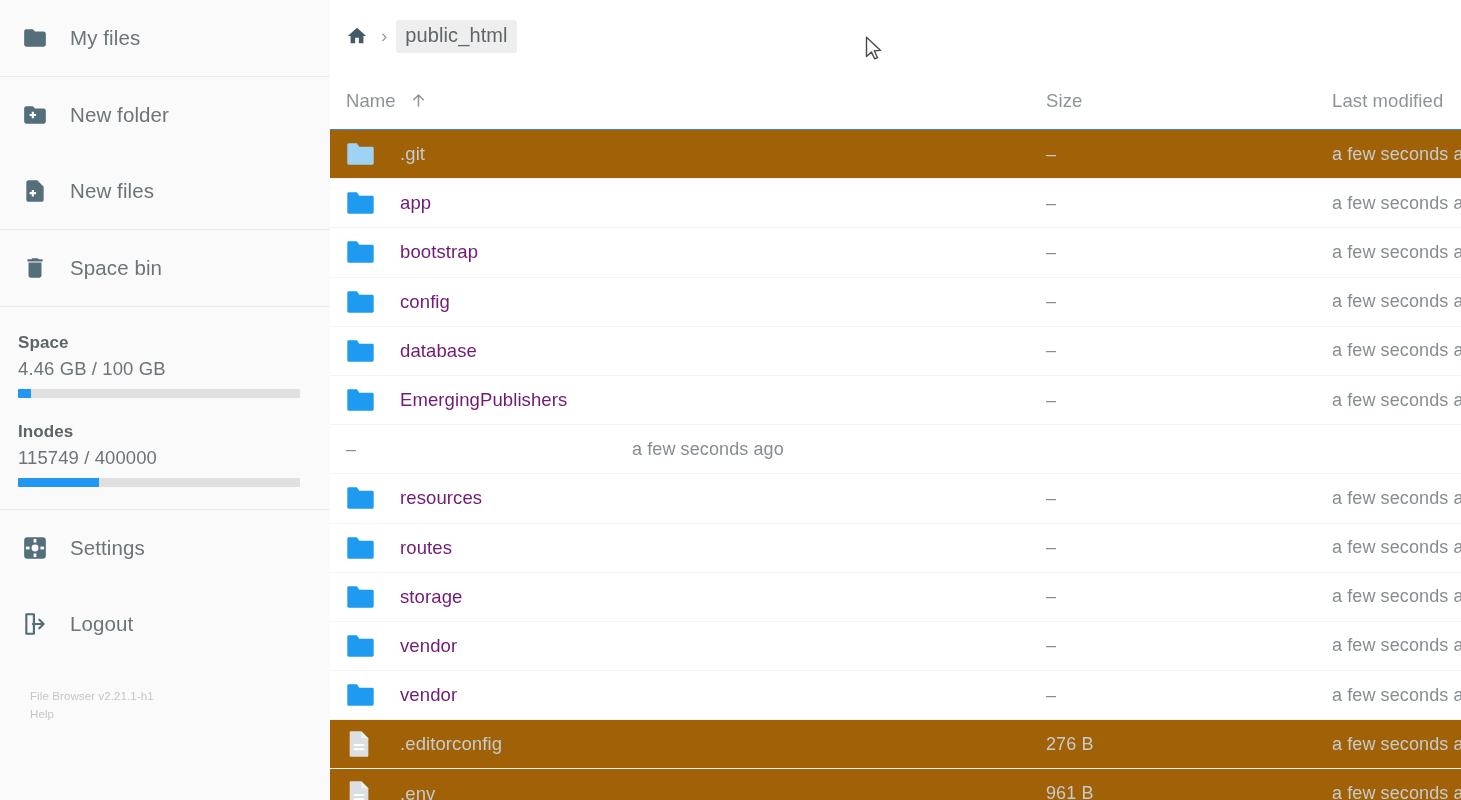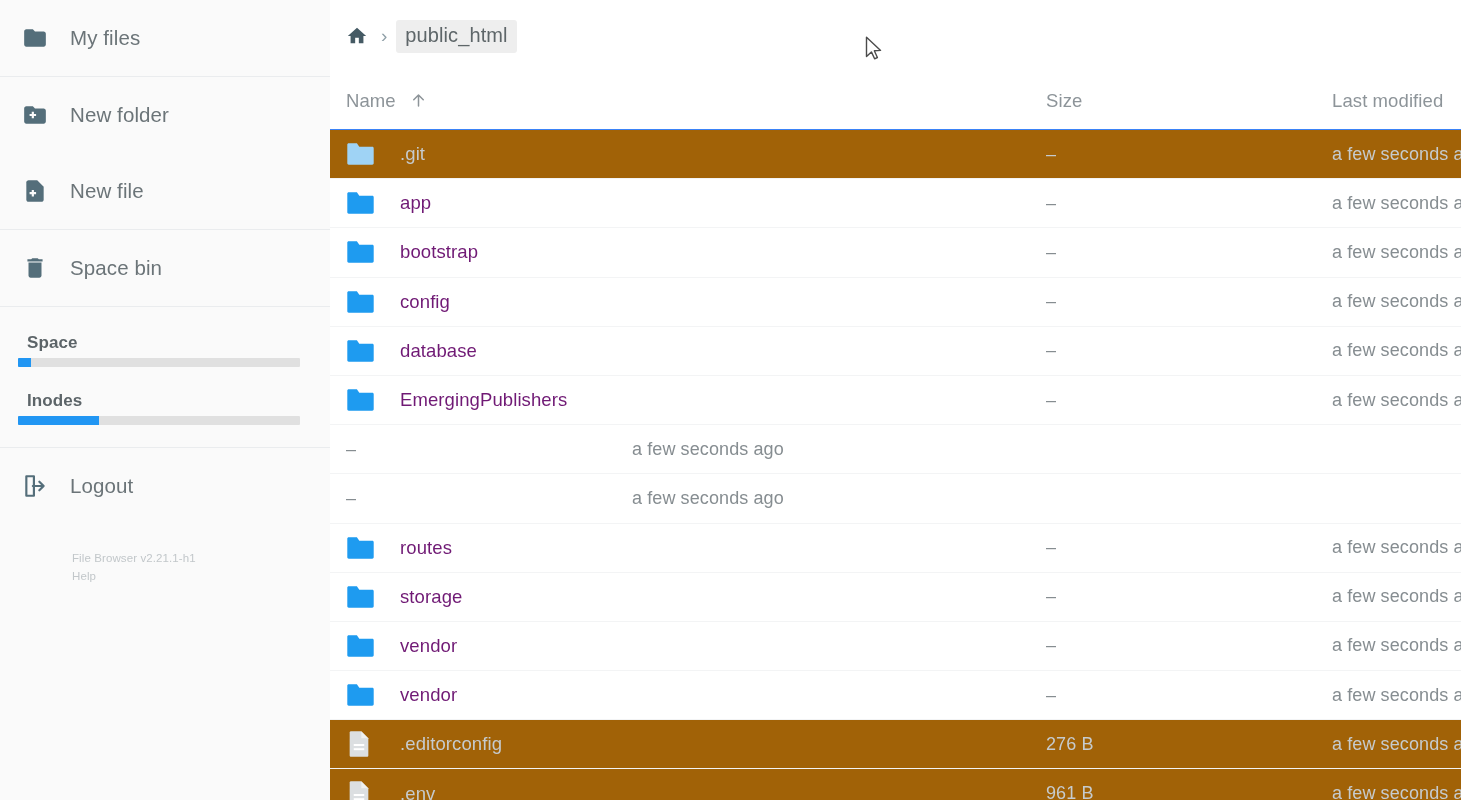"New file" span.nav-label { text: file -> files }
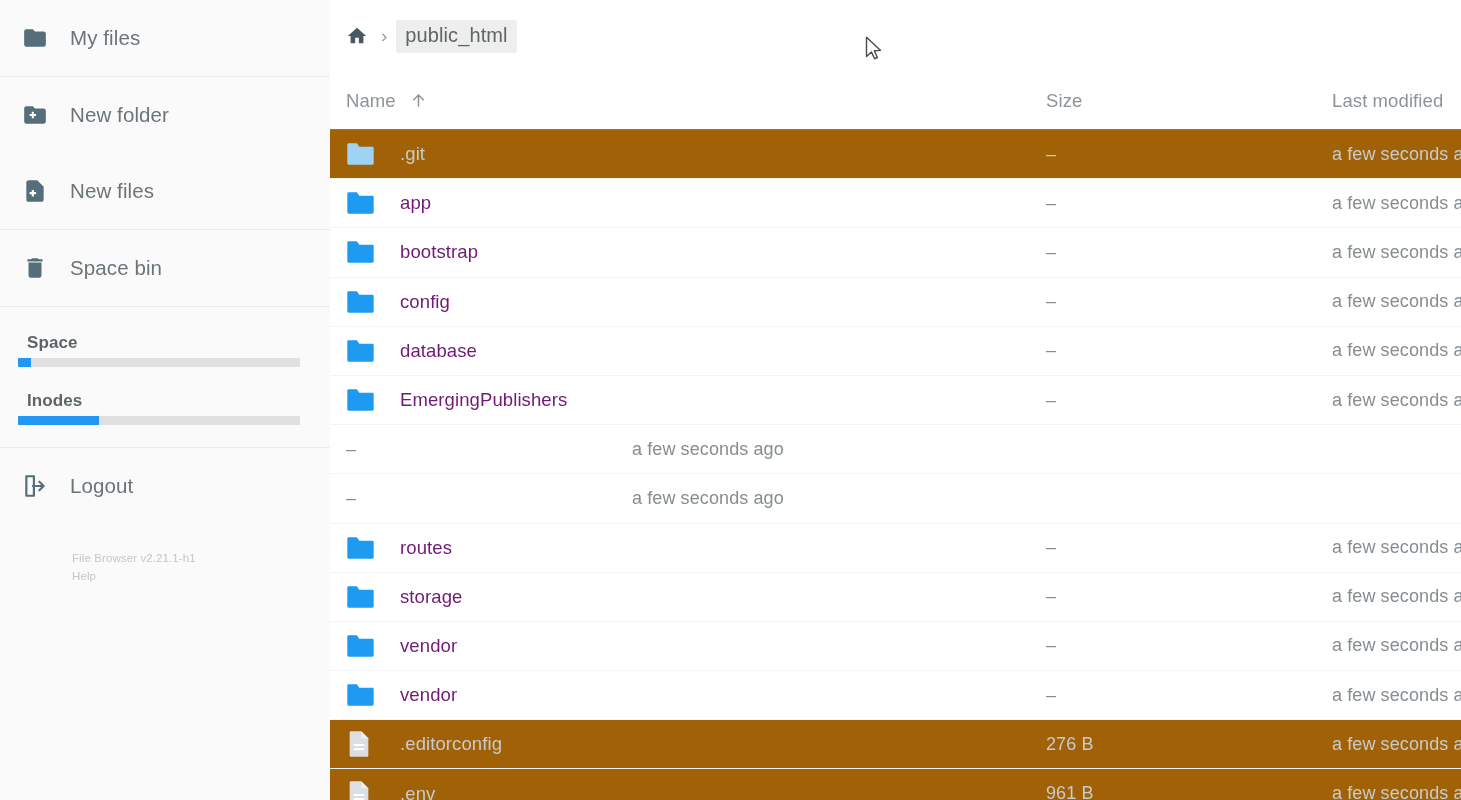"Space" .usage-title { margin-left: 9px -> none }
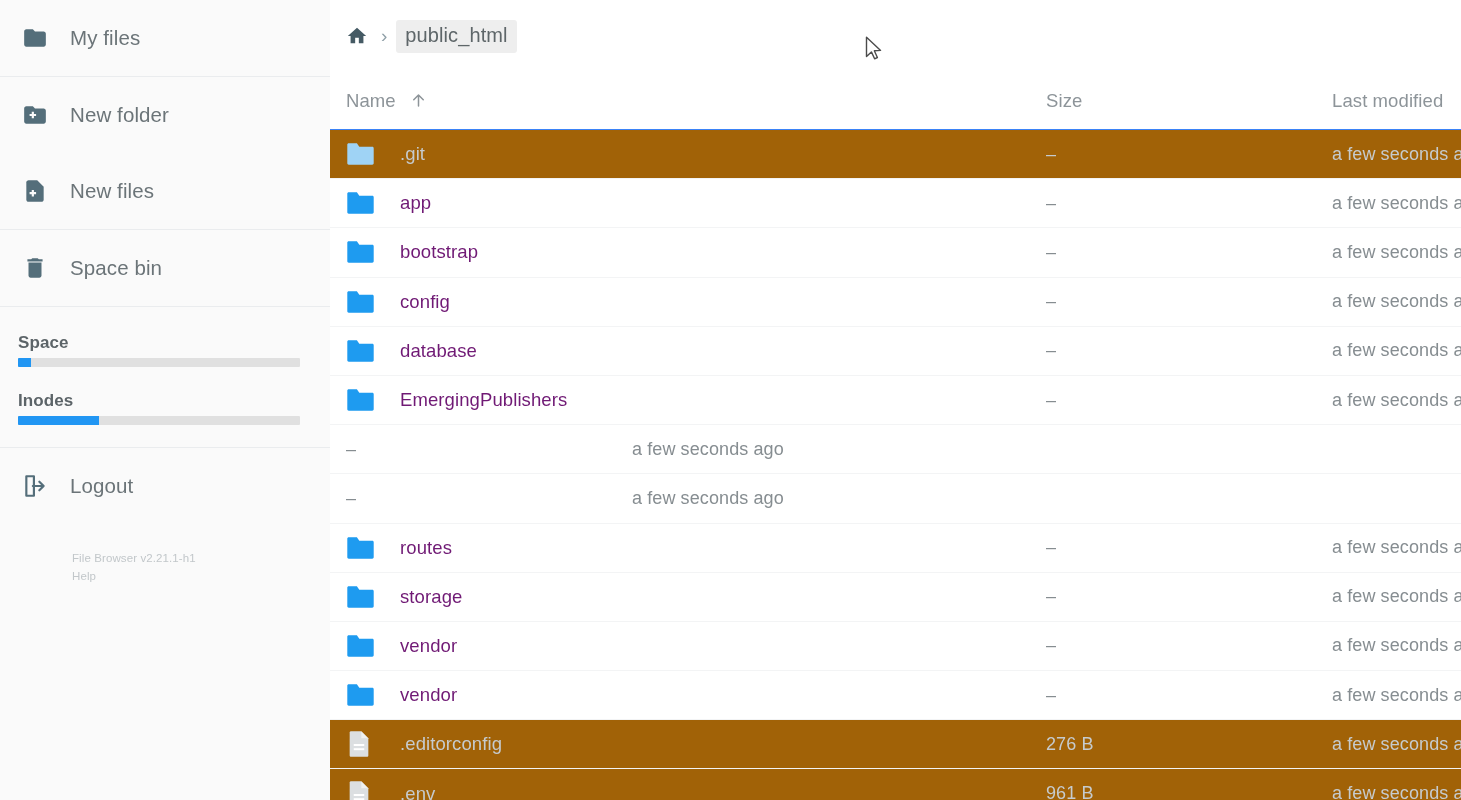"4.46 GB / 100 GB" div.usage-value { html: none -> <div>4.46 GB / 100 GB</div> }
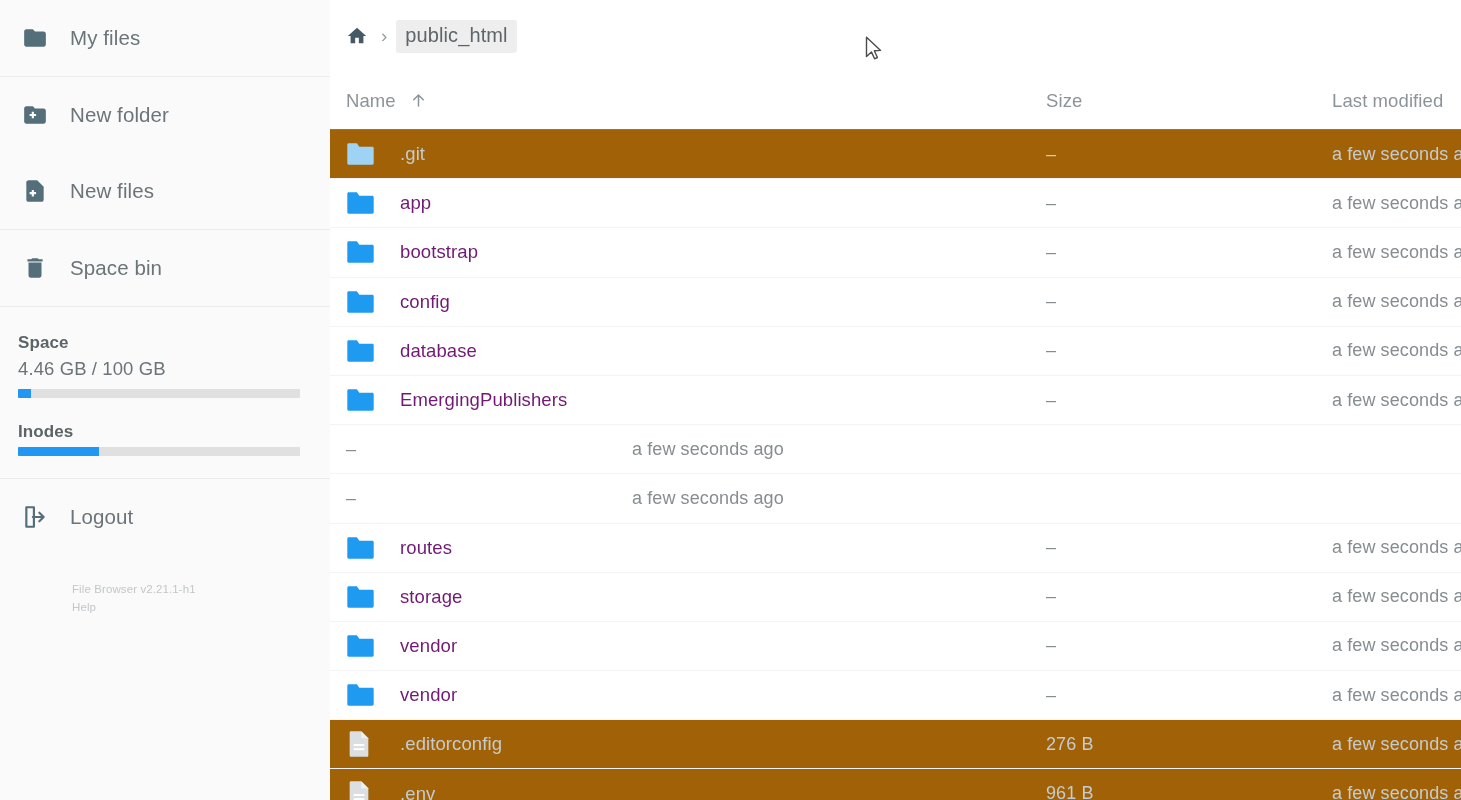"115749 / 400000" div.usage-value { html: none -> <div>115749 / 400000</div> }
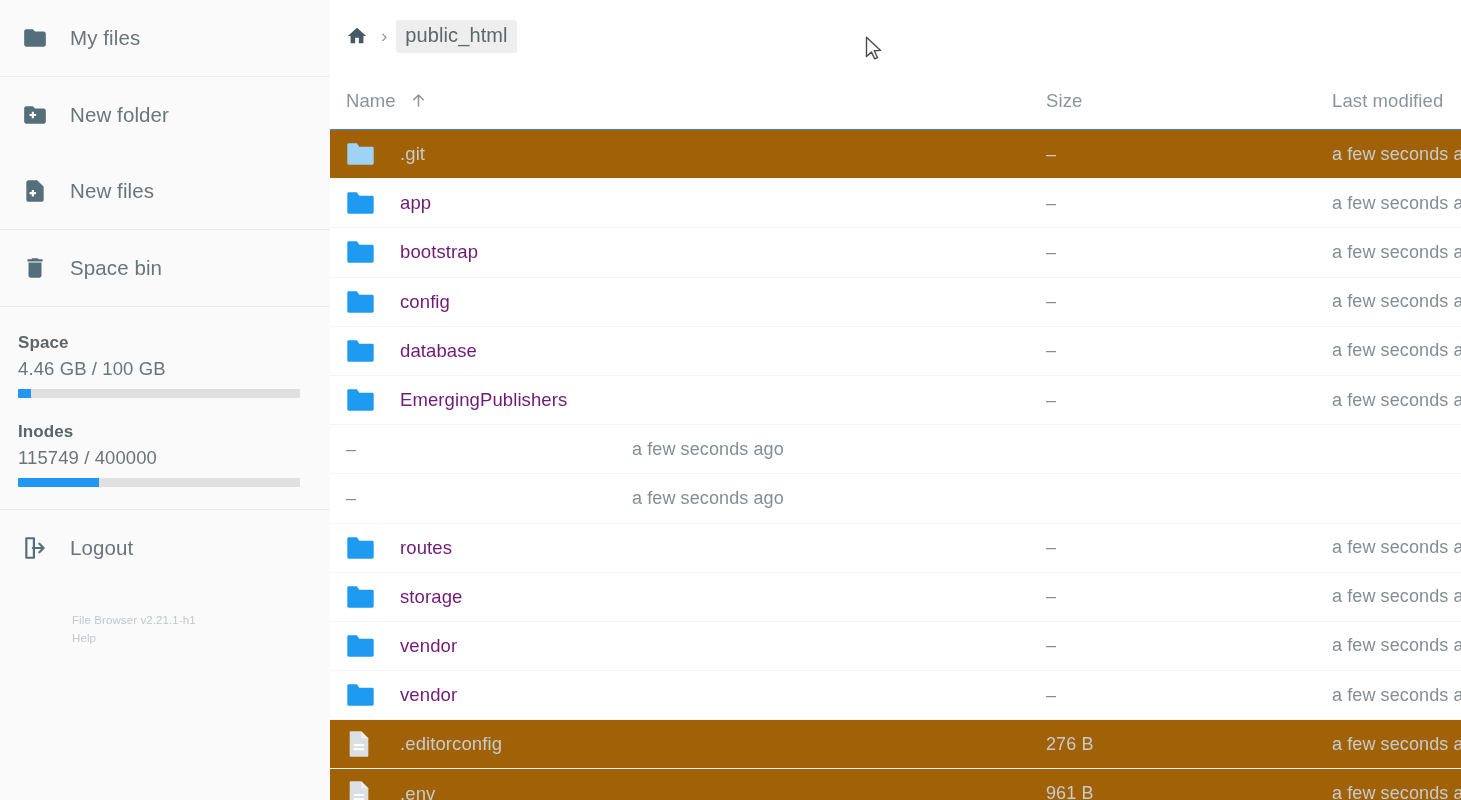"resources" div.cell-name { html: none -> <div> <span> <svg> <path></path> </svg> </span> <span>resources</span> </div> }
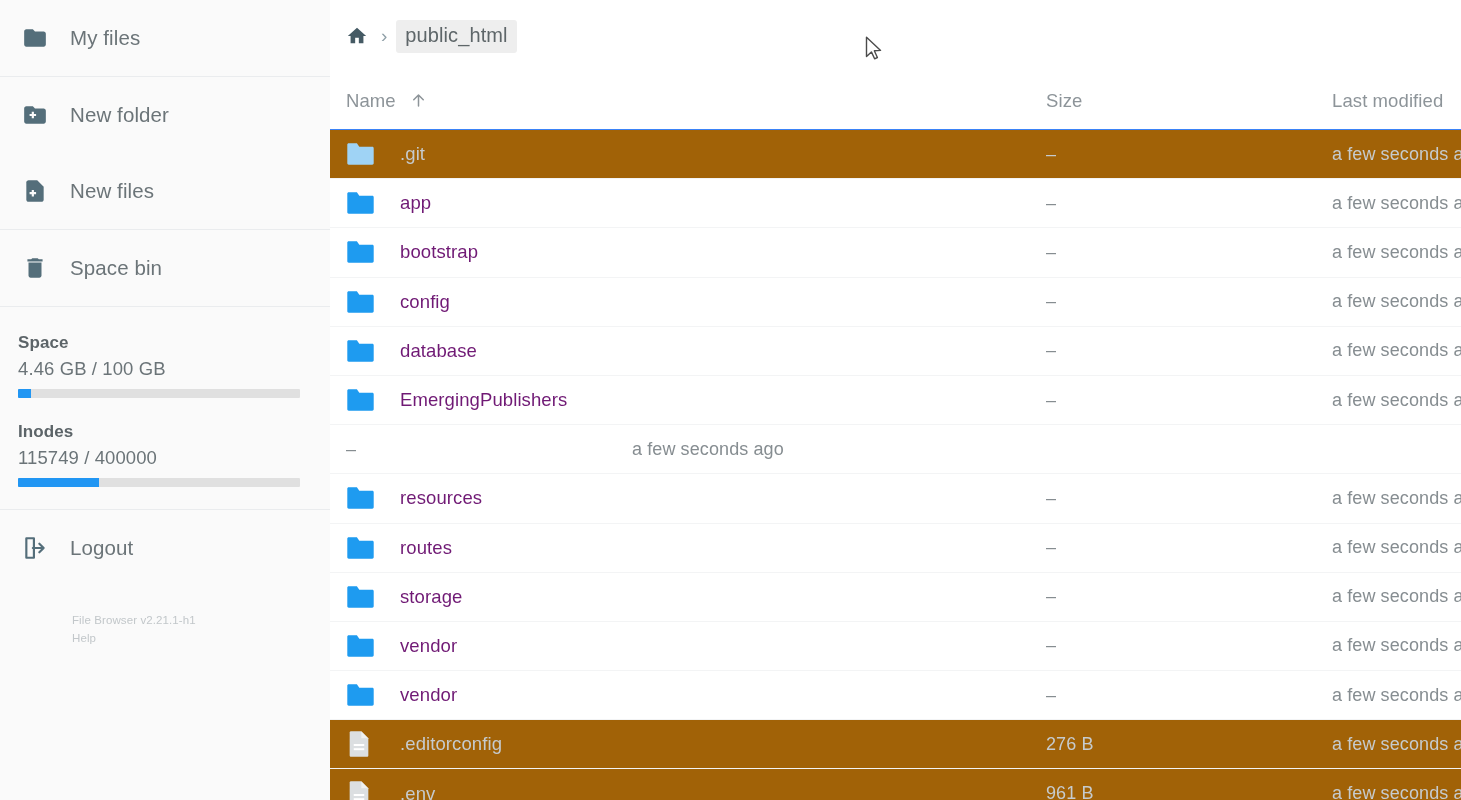"Settings" div.nav-item { html: none -> <div> <span> <svg> <rect></rect> <circle></circle> <rect></rect> <rect></rect> <rect></rect> <rect></rect> </svg> </span> <span>Settings</span> </div> }
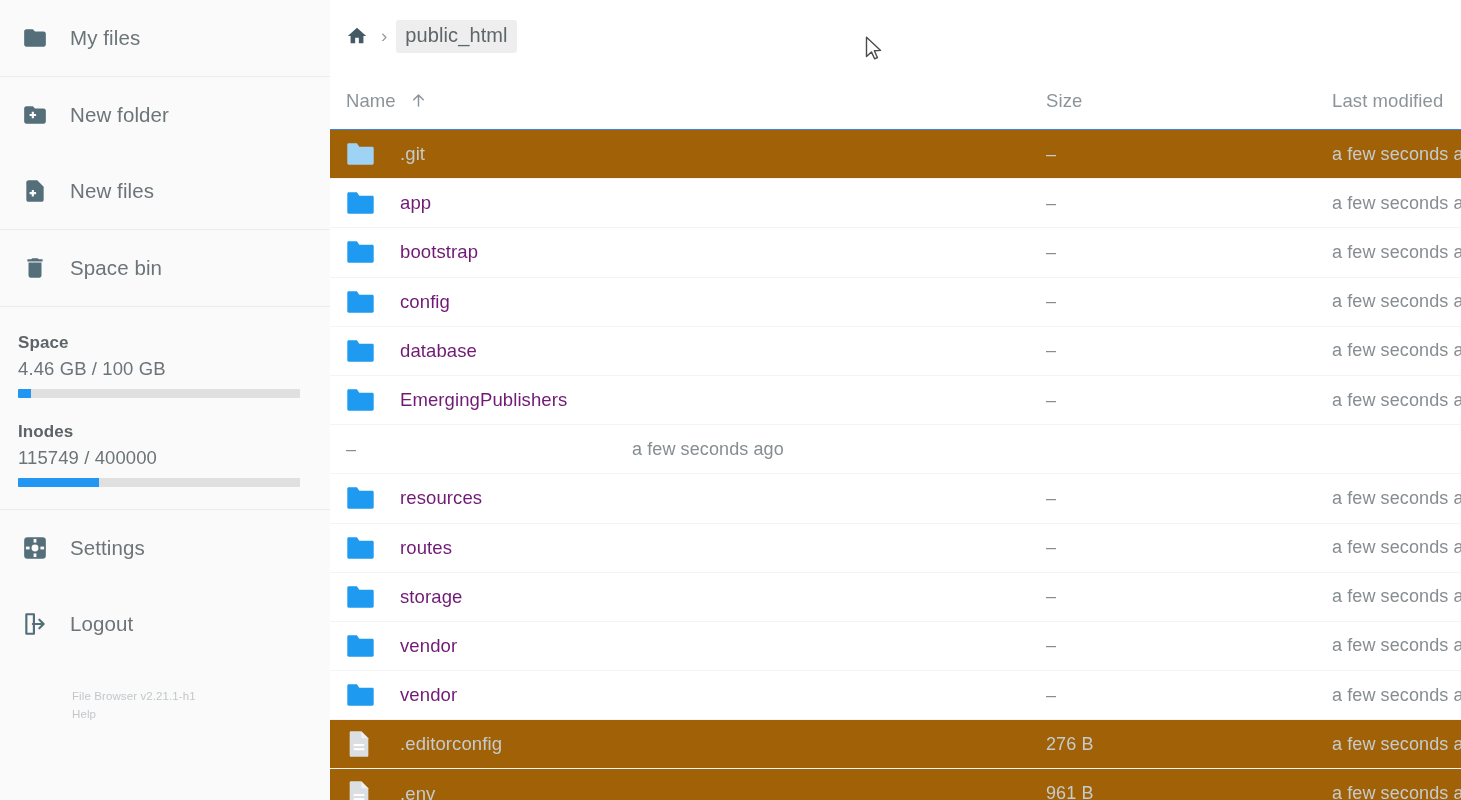"File Browser v2.21.1-h1" #sidebar-footer { margin-left: 42px -> none }
